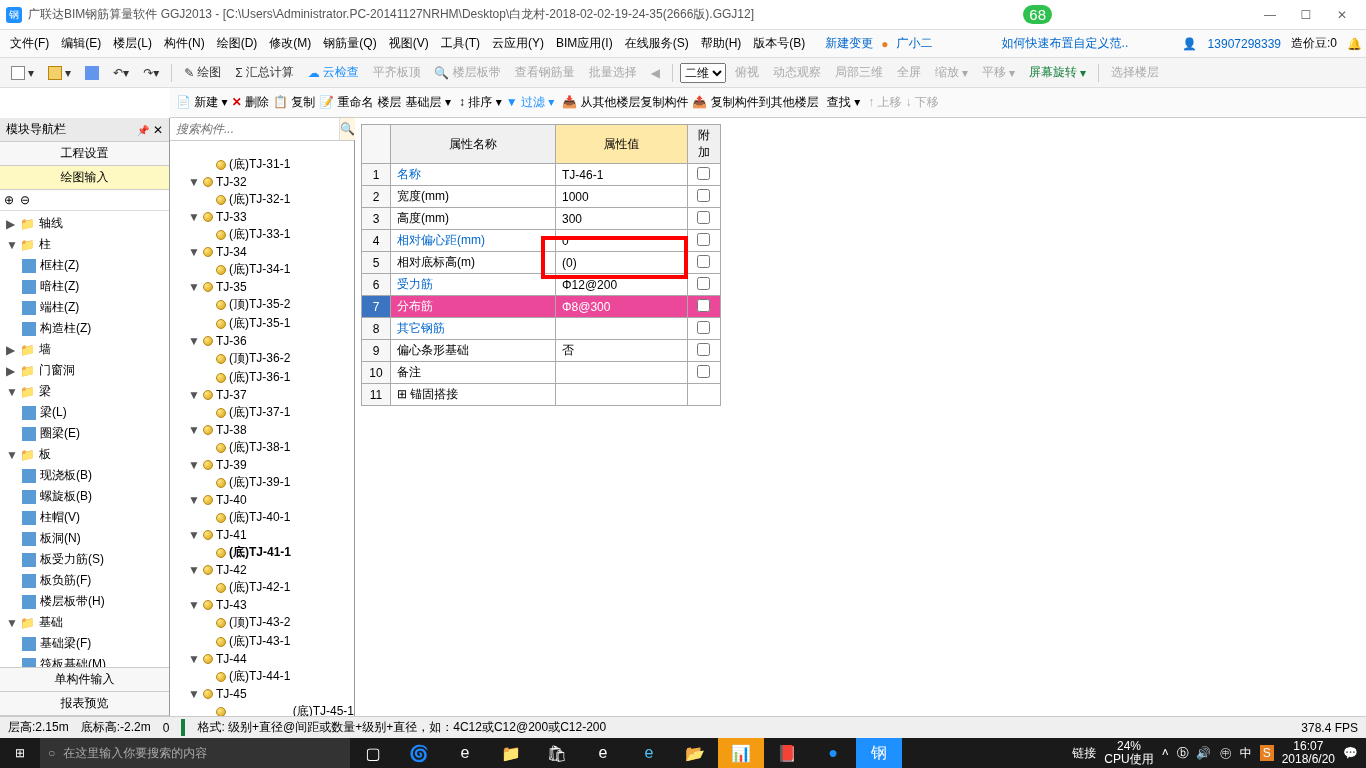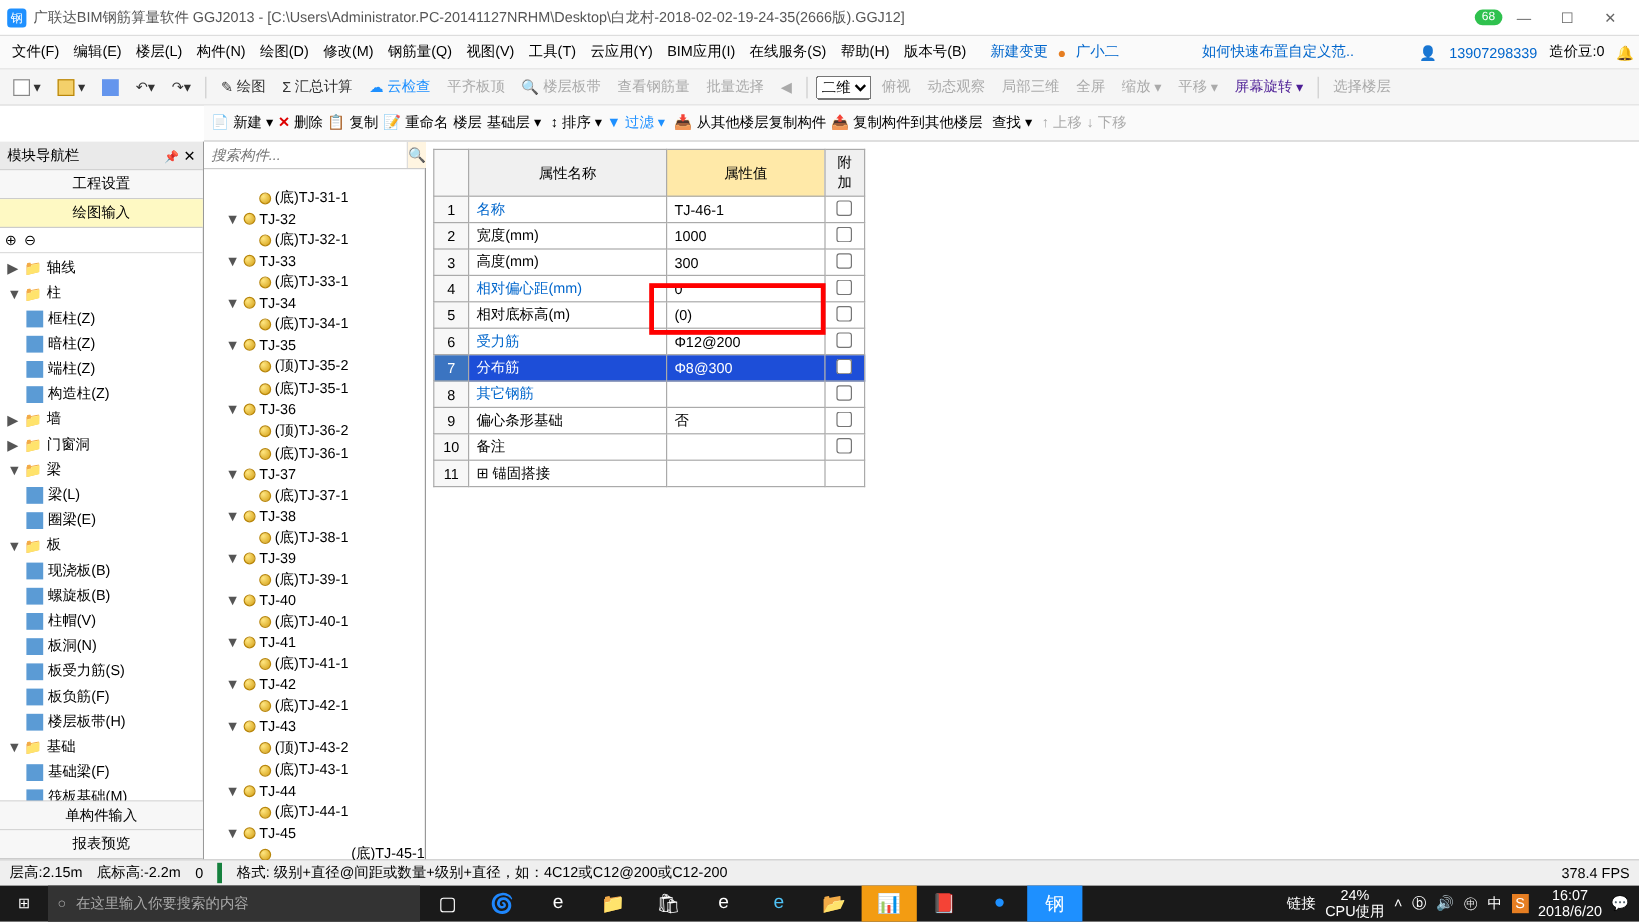"68" .titlebar .badge { font-size: 10px -> 15px; margin-right: none -> 200px }
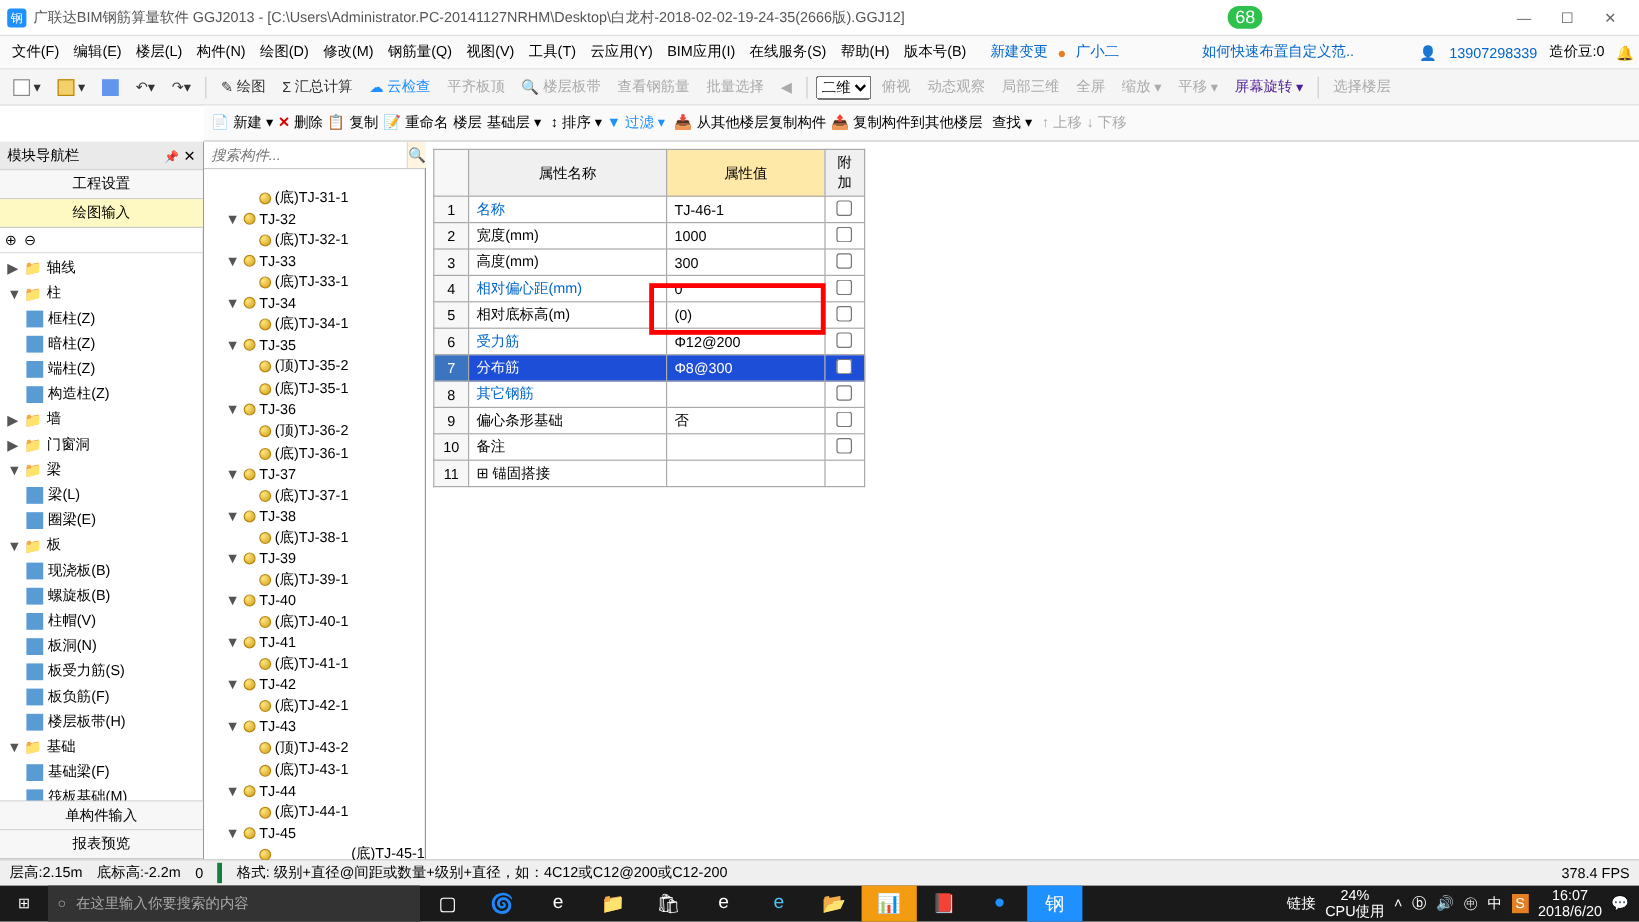"屏幕旋转" span.btn { color: #4c1d95 -> #15803d }
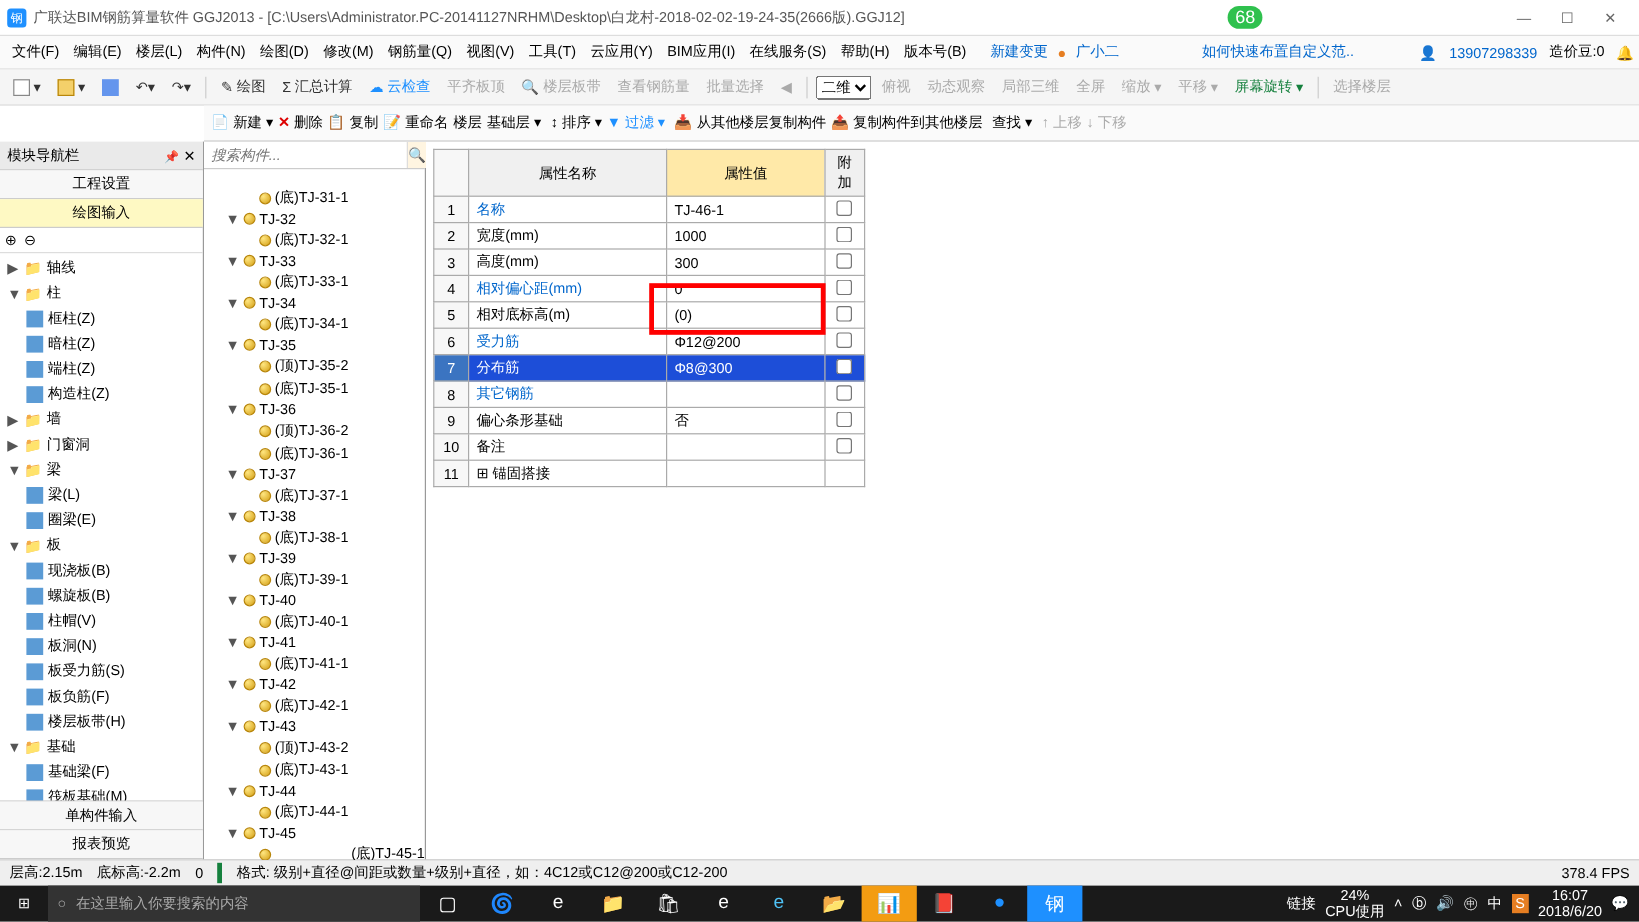"分布筋" .prop-grid tr.selected td { background: #1d4ed8 -> #ec4899 }
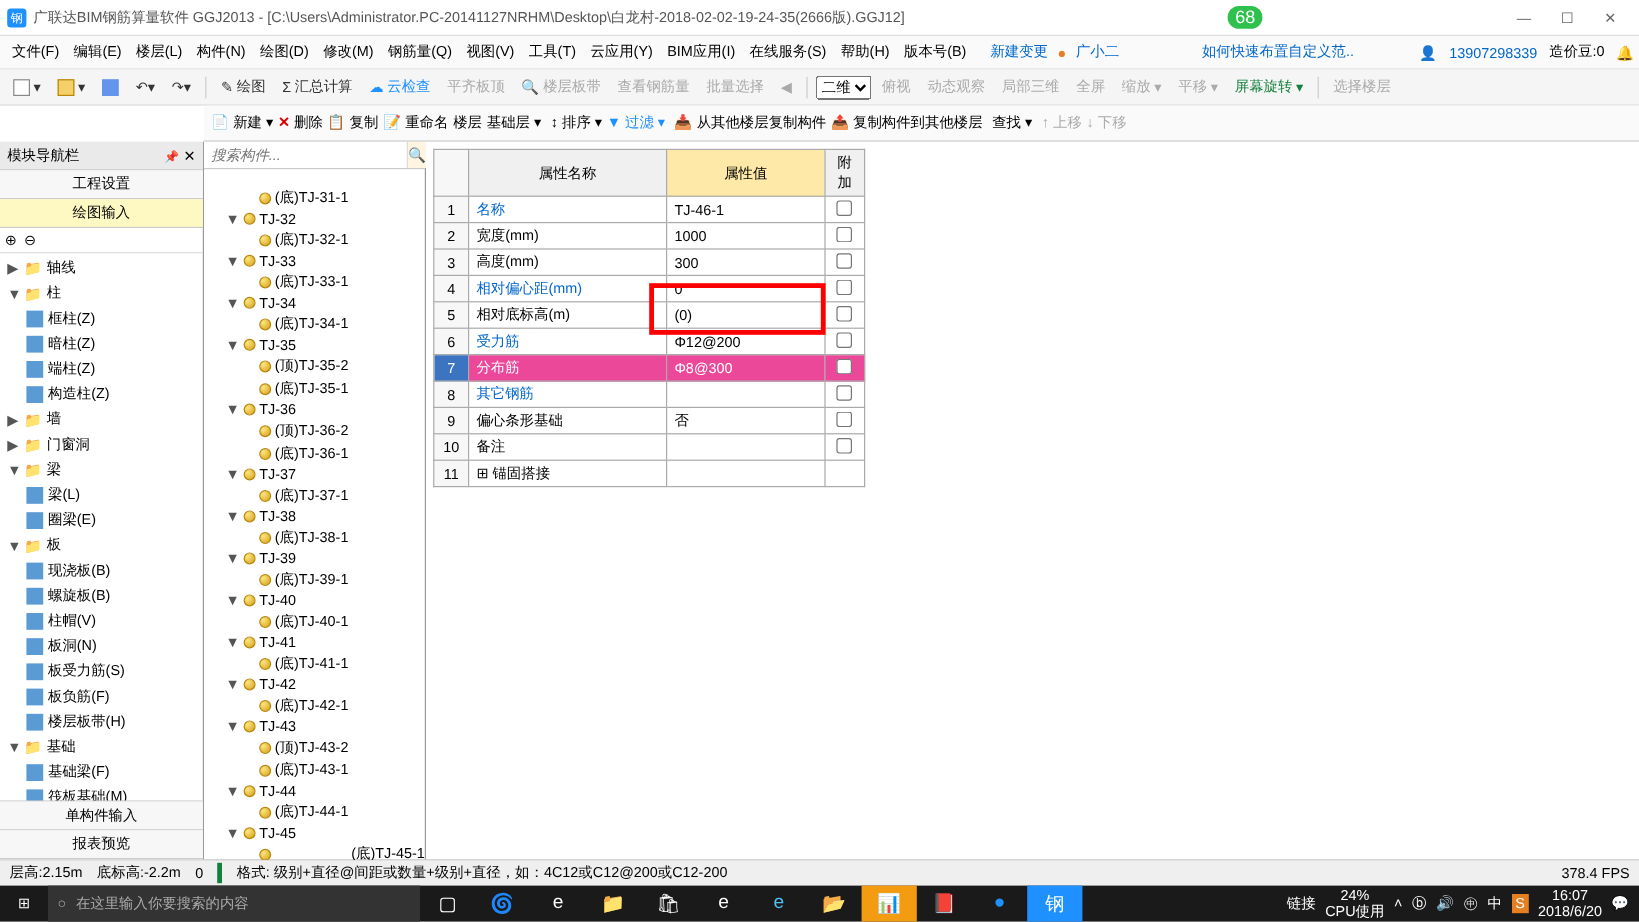"(底)TJ-41-1" div.cnode { font-weight: none -> bold }
